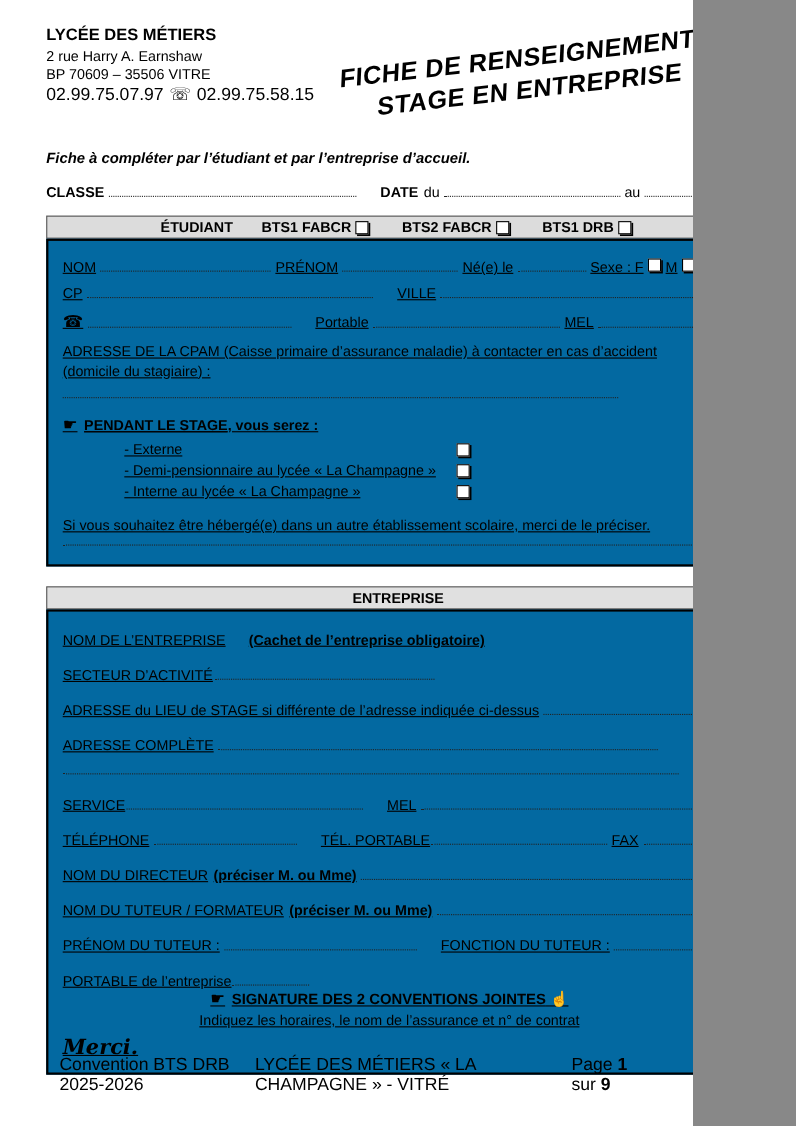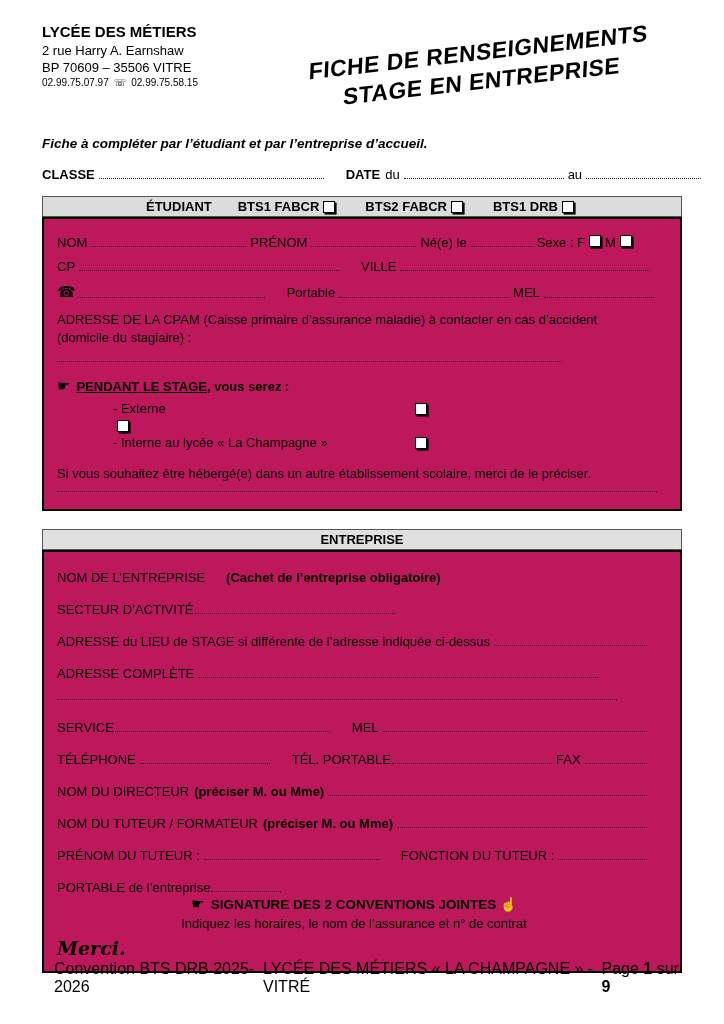"LYCÉE DES MÉTIERS" .page { width: 724px -> 630px }
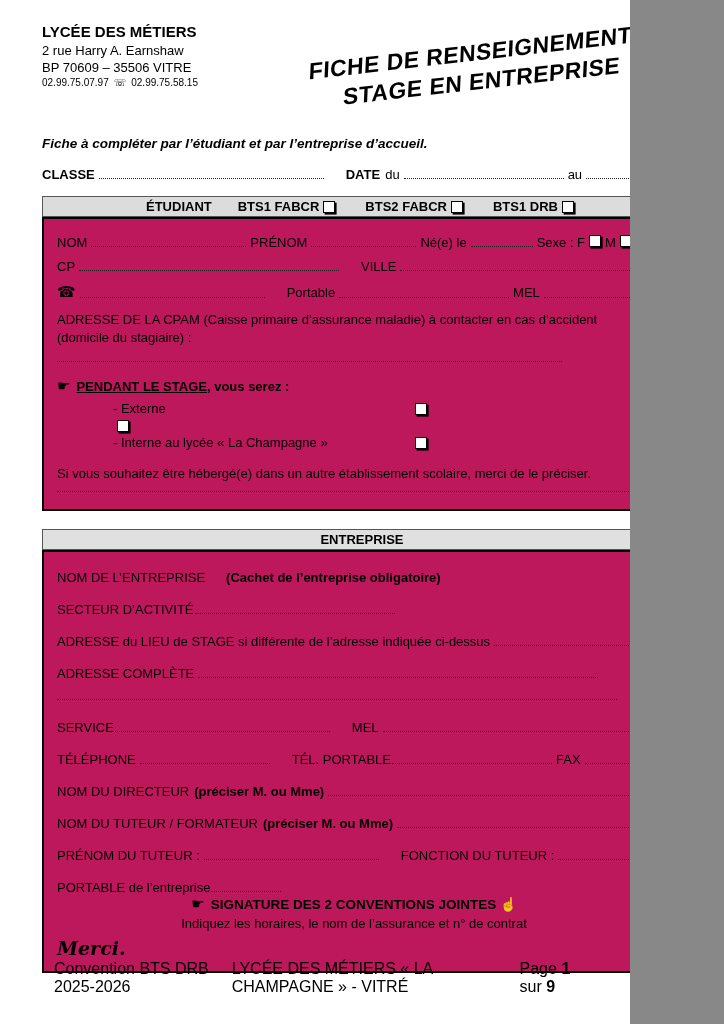"02.99.75.07.97" .phone-line { font-size: 10px -> 16px }
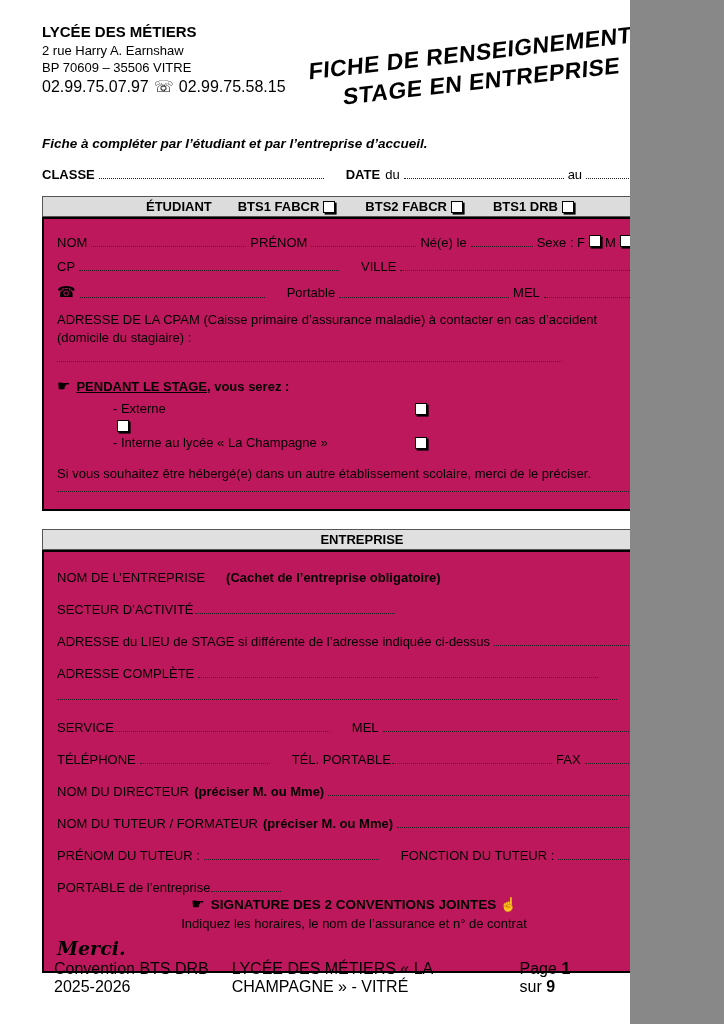"NOM" .box { background: #be185d -> #0369a1; text-decoration: none -> underline }
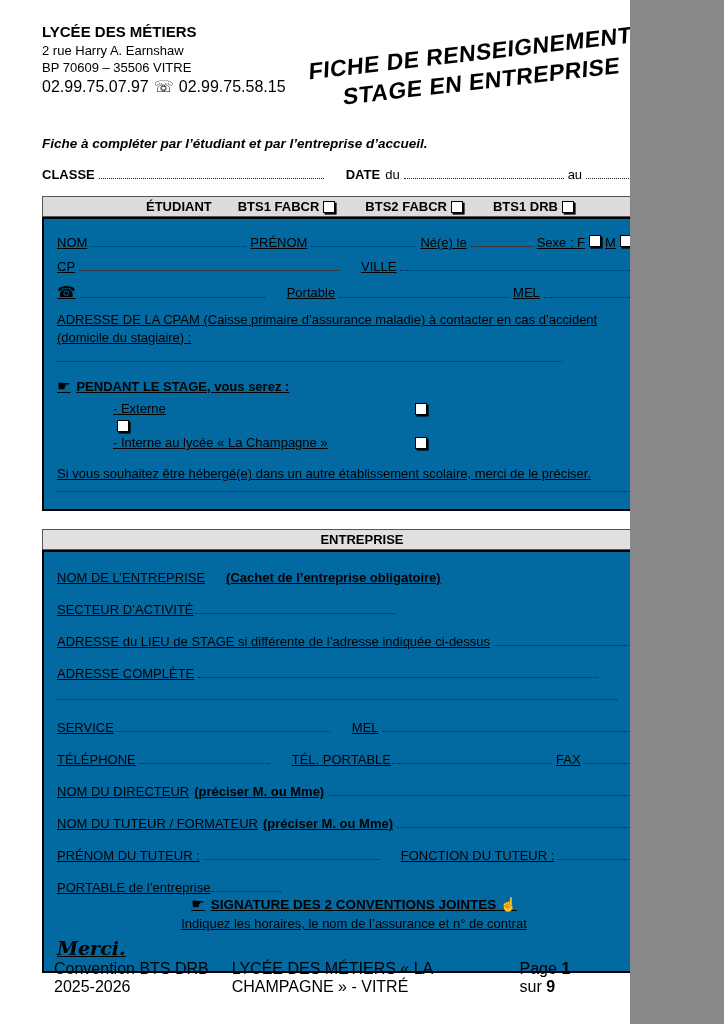"- Demi-pensionnaire au lycée «" span.olbl { html: none -> <span>- Demi-pensionnaire au lycée « La Champagne »</span> }
